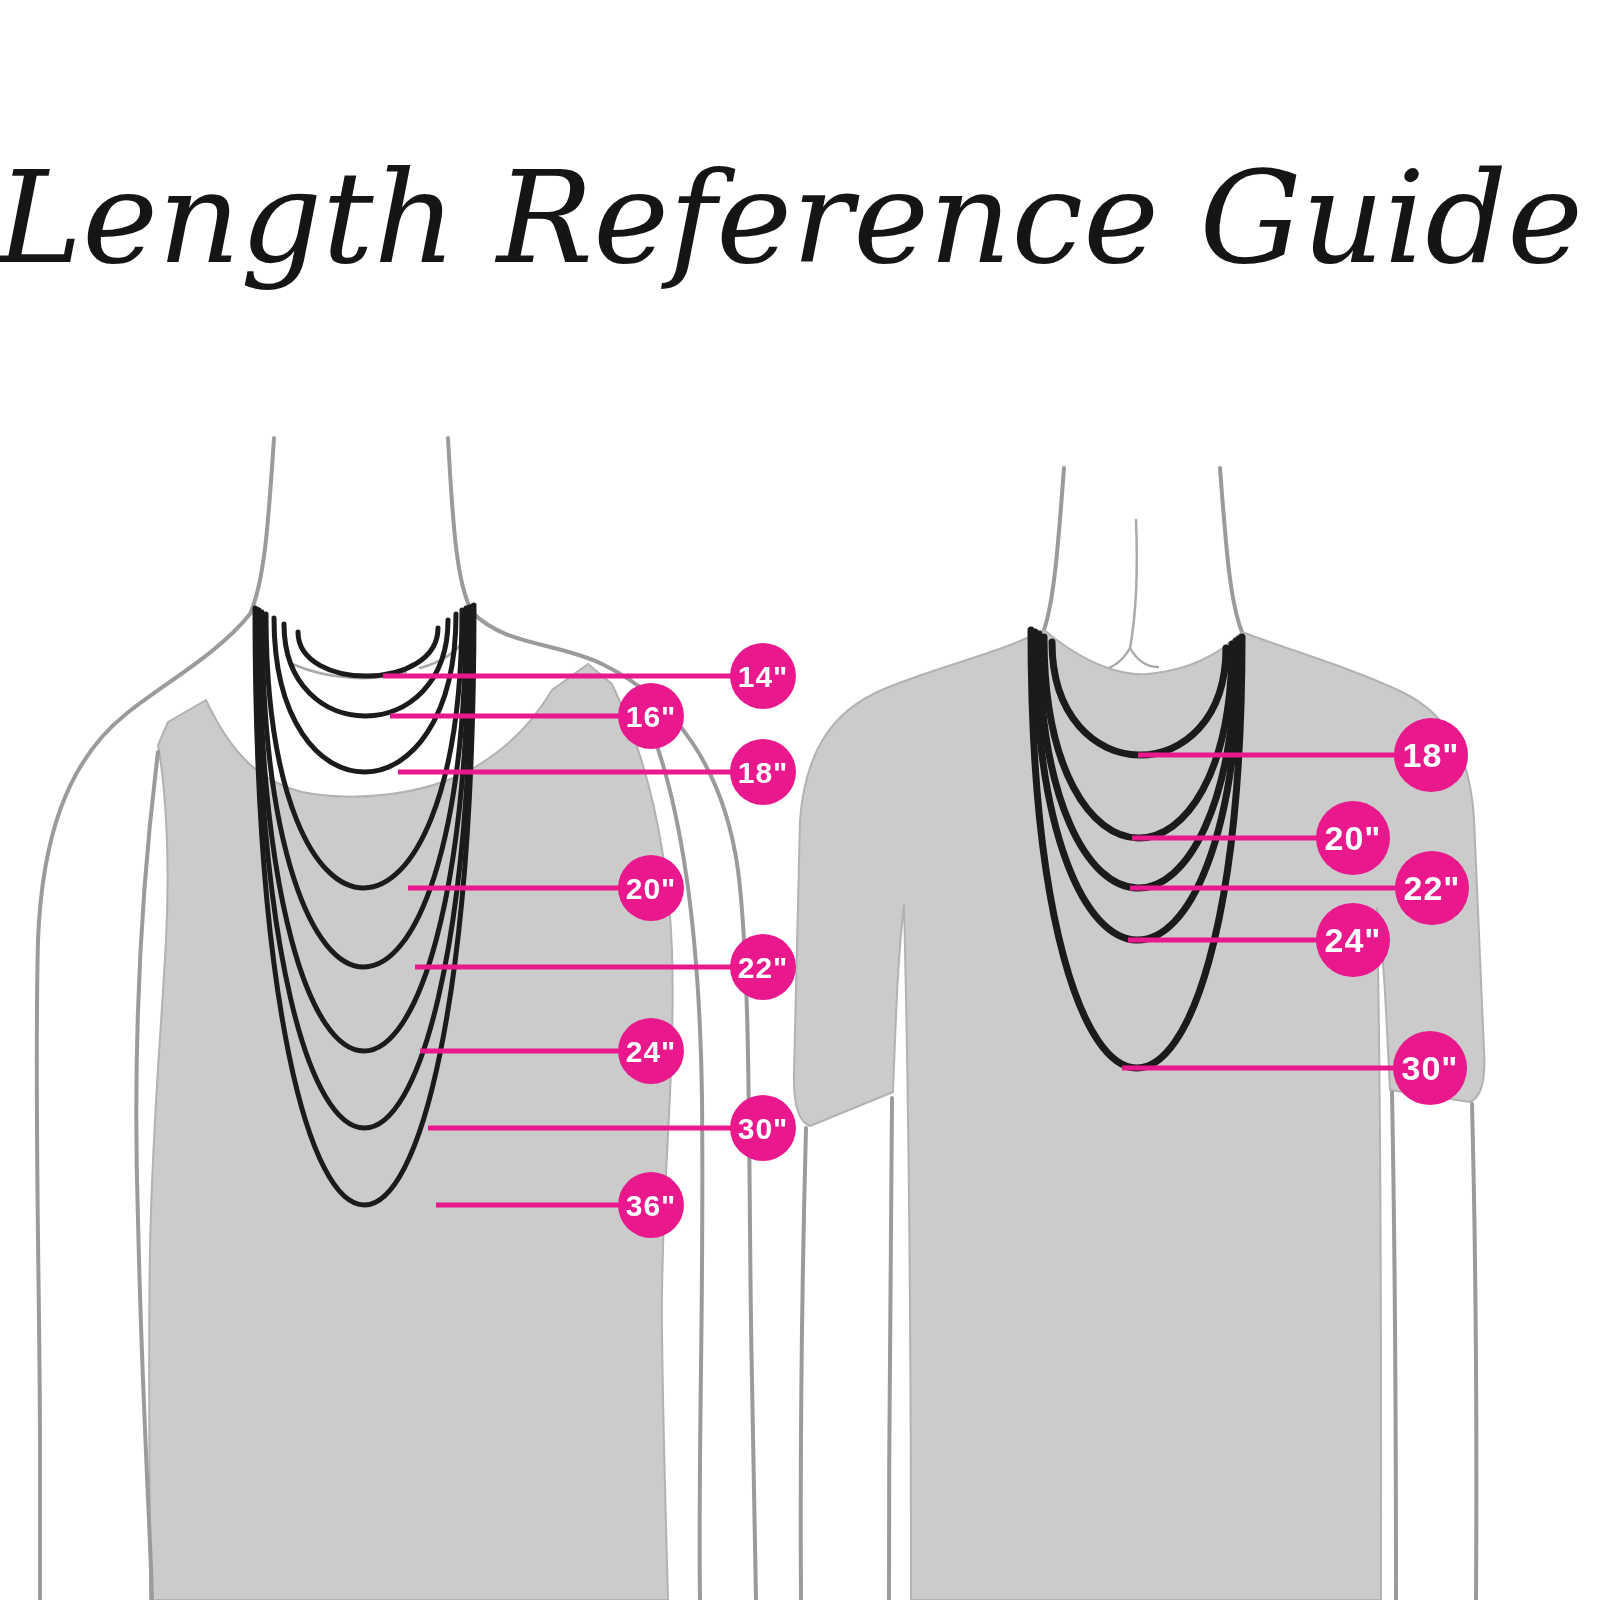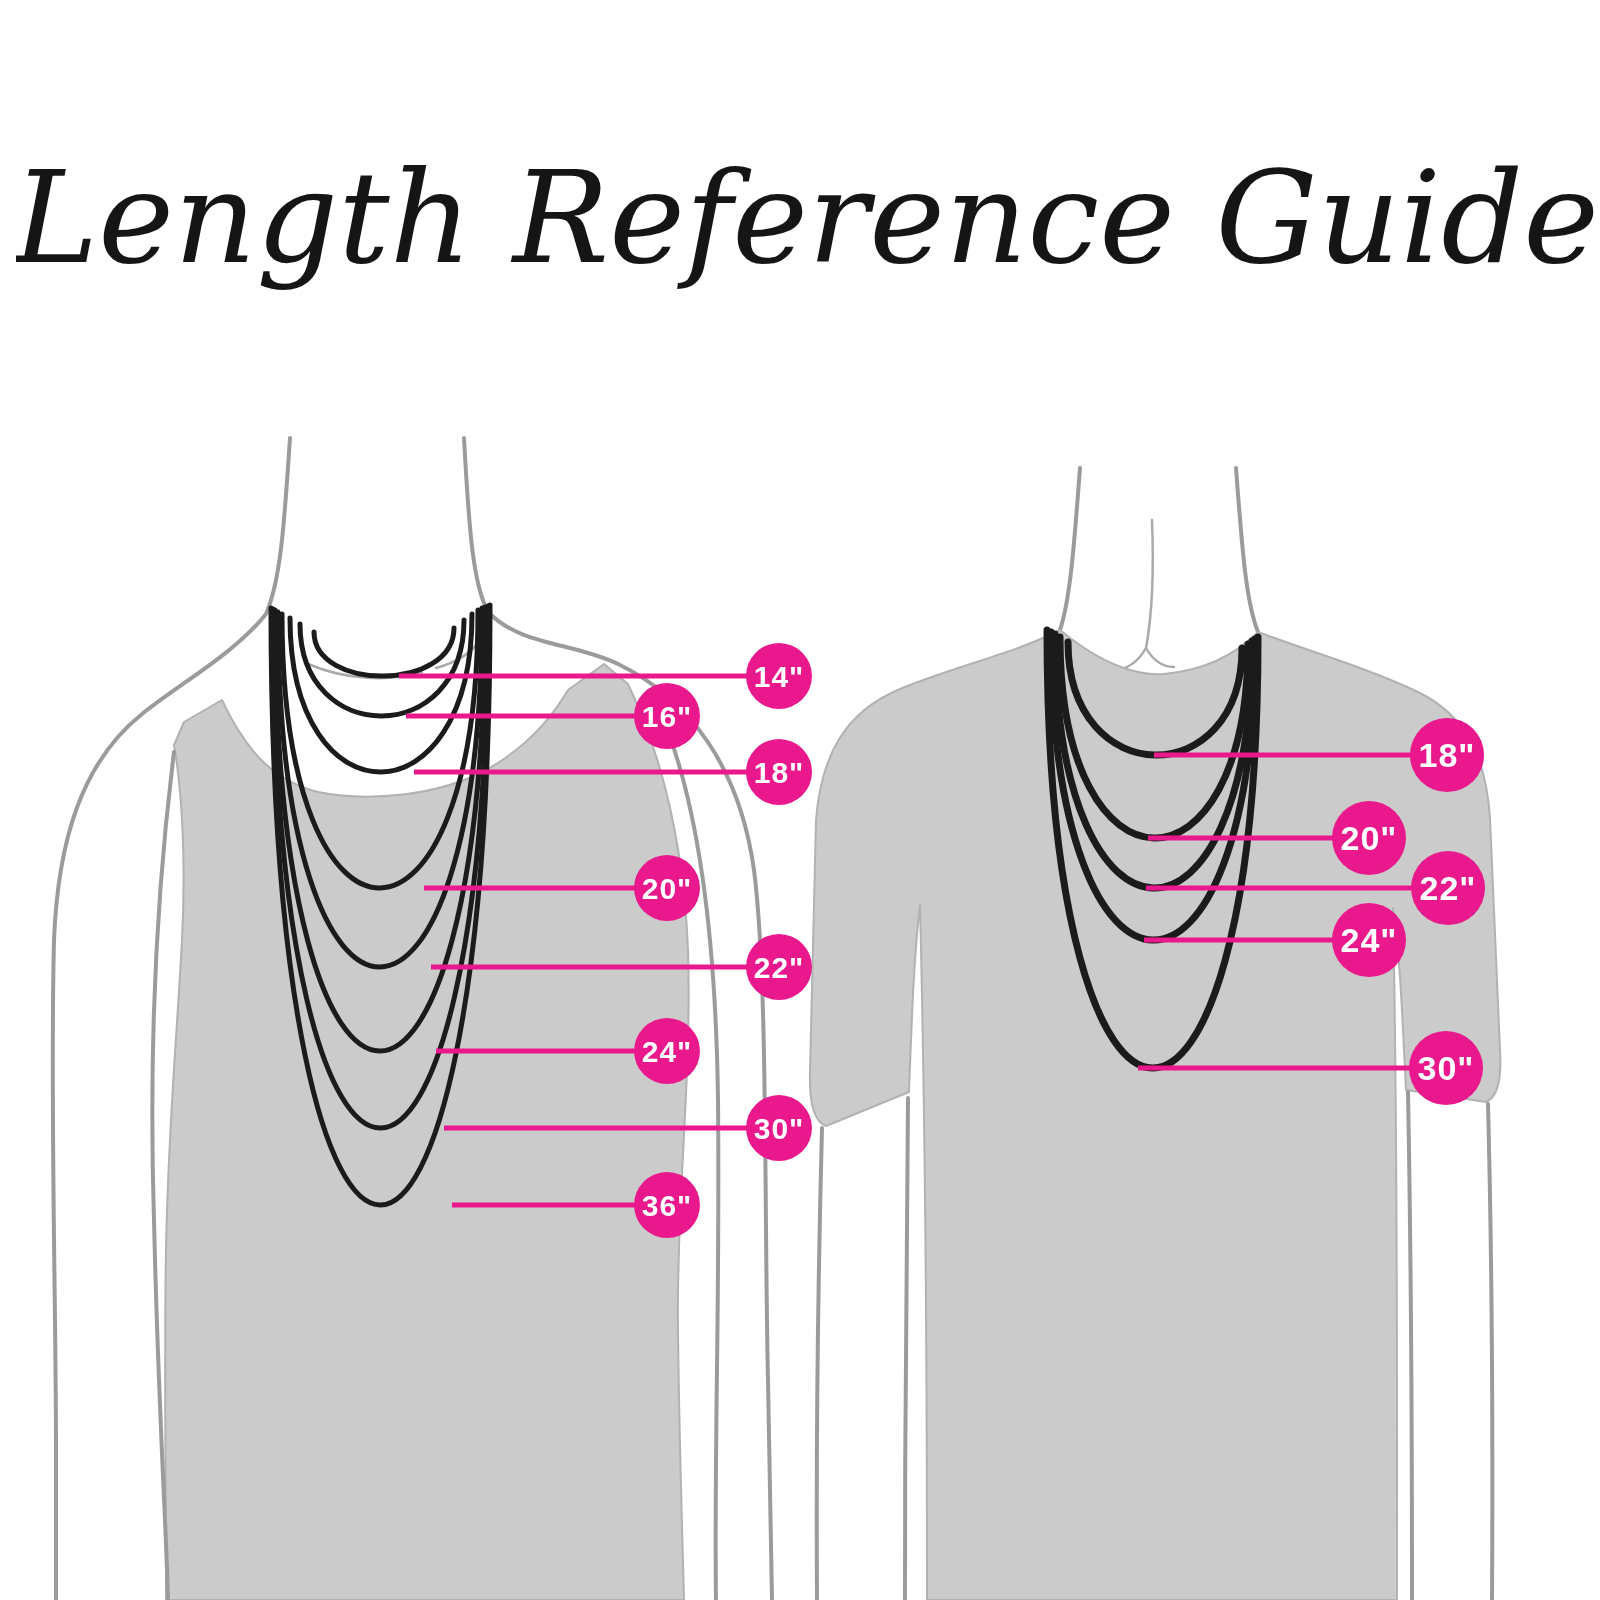"Length Reference Guide" .stage { margin-left: 16px -> none }
